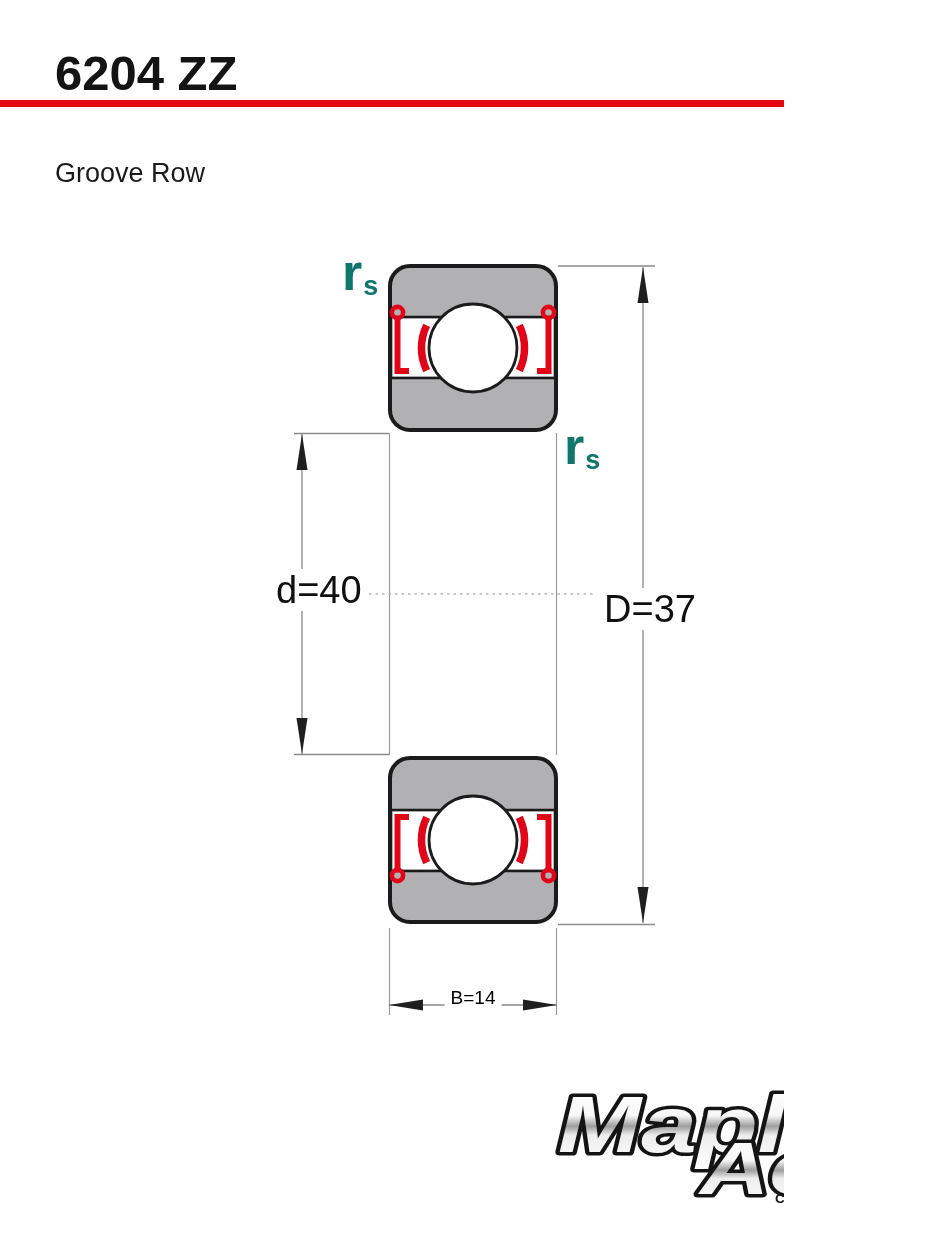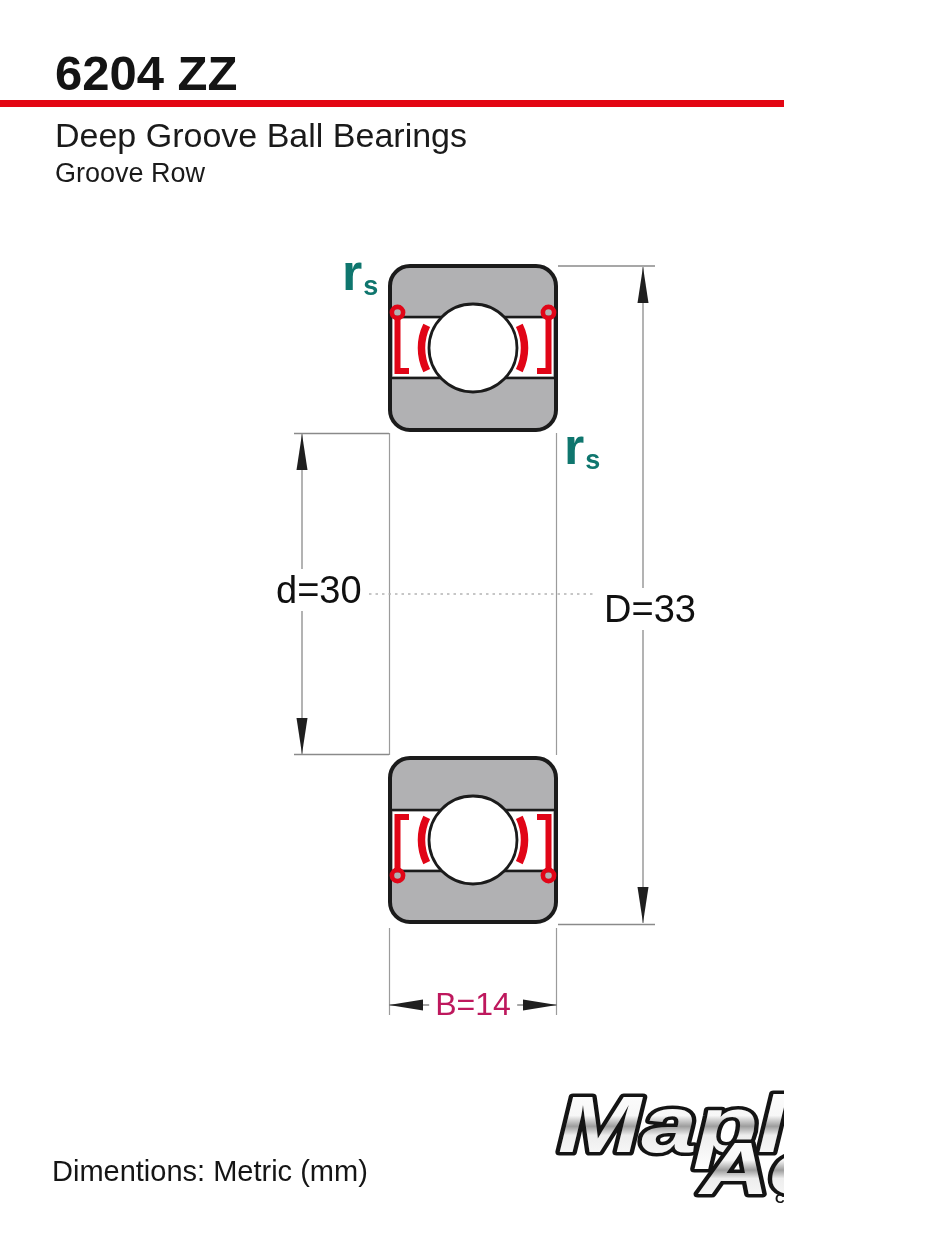"Deep Groove Ball Bearings" div.subtitle { html: <div>Deep Groove Ball Bearings</div> -> none }
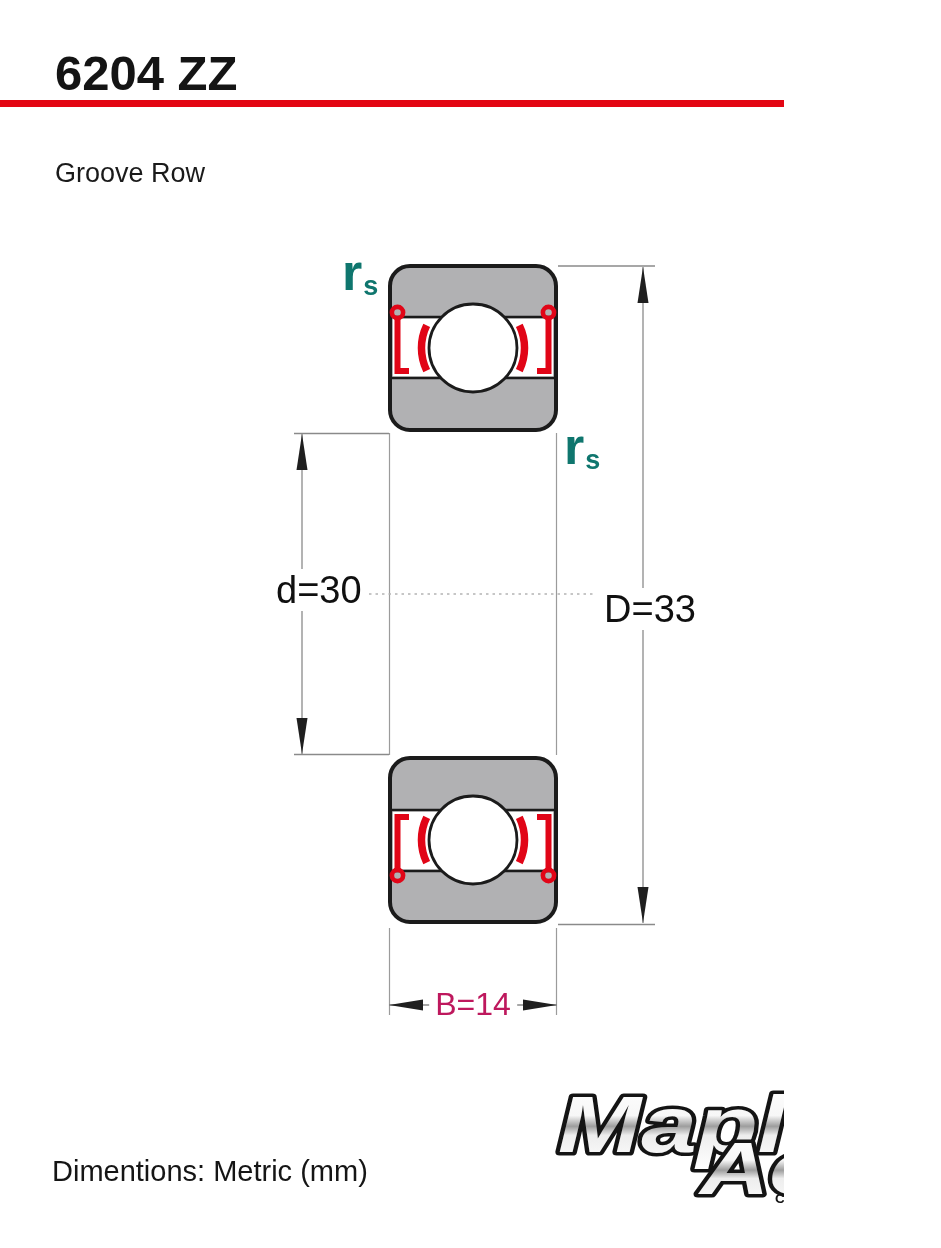"d=30" div.dim-label { text: 30 -> 40 }
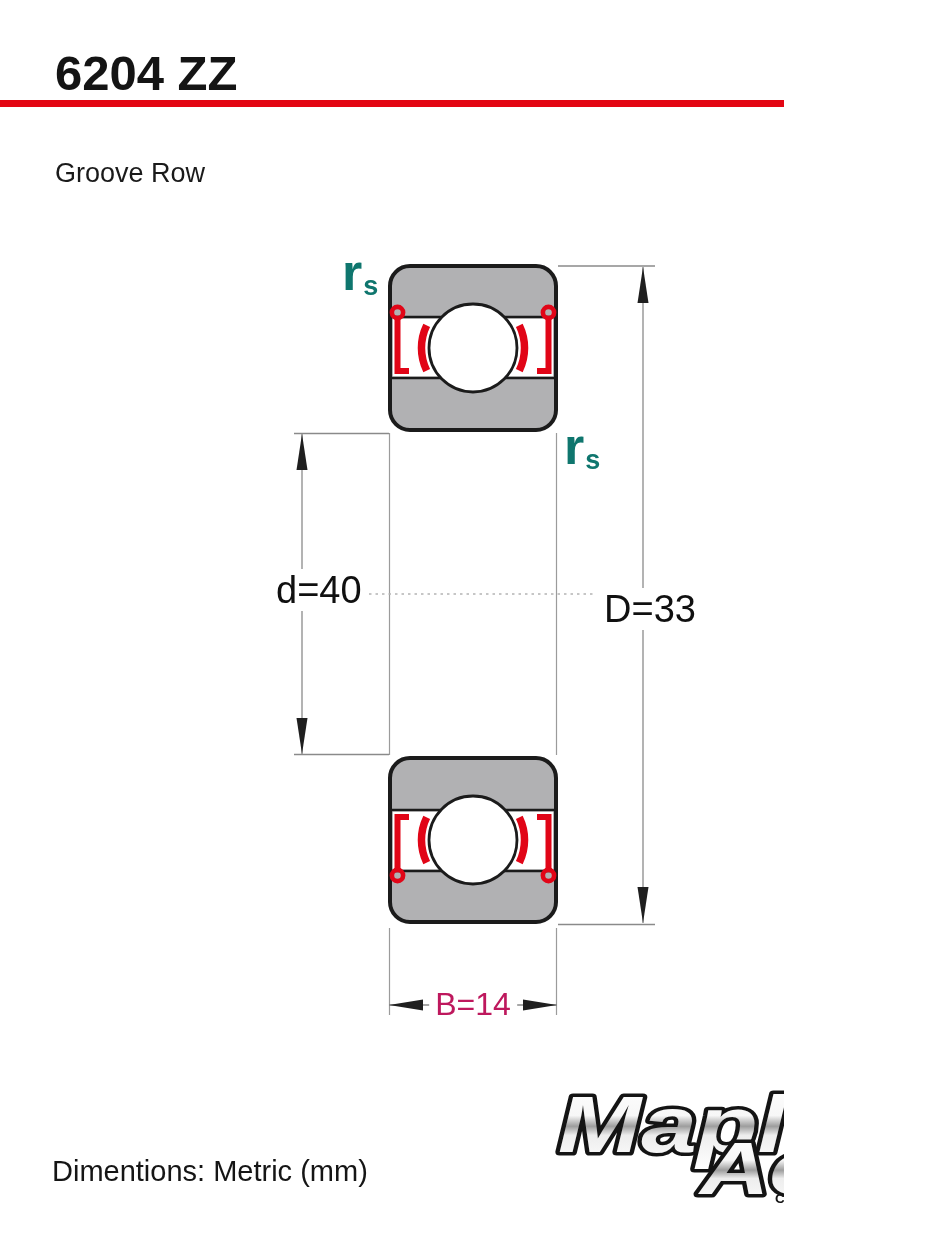"D=33" div.dim-label { text: 33 -> 37 }
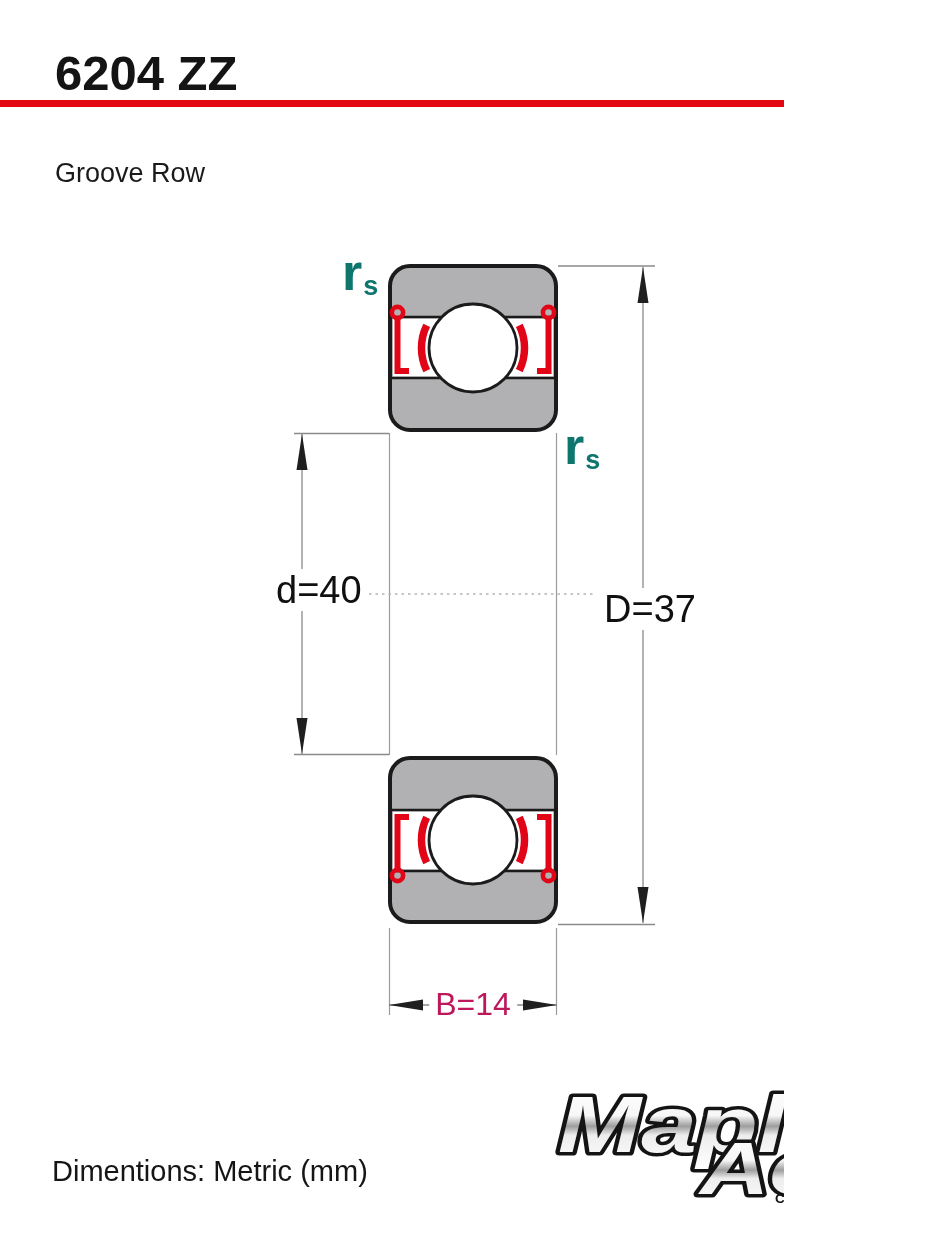"B=14" .b-label { color: #be185d -> #000000; font-size: 32px -> 19px }
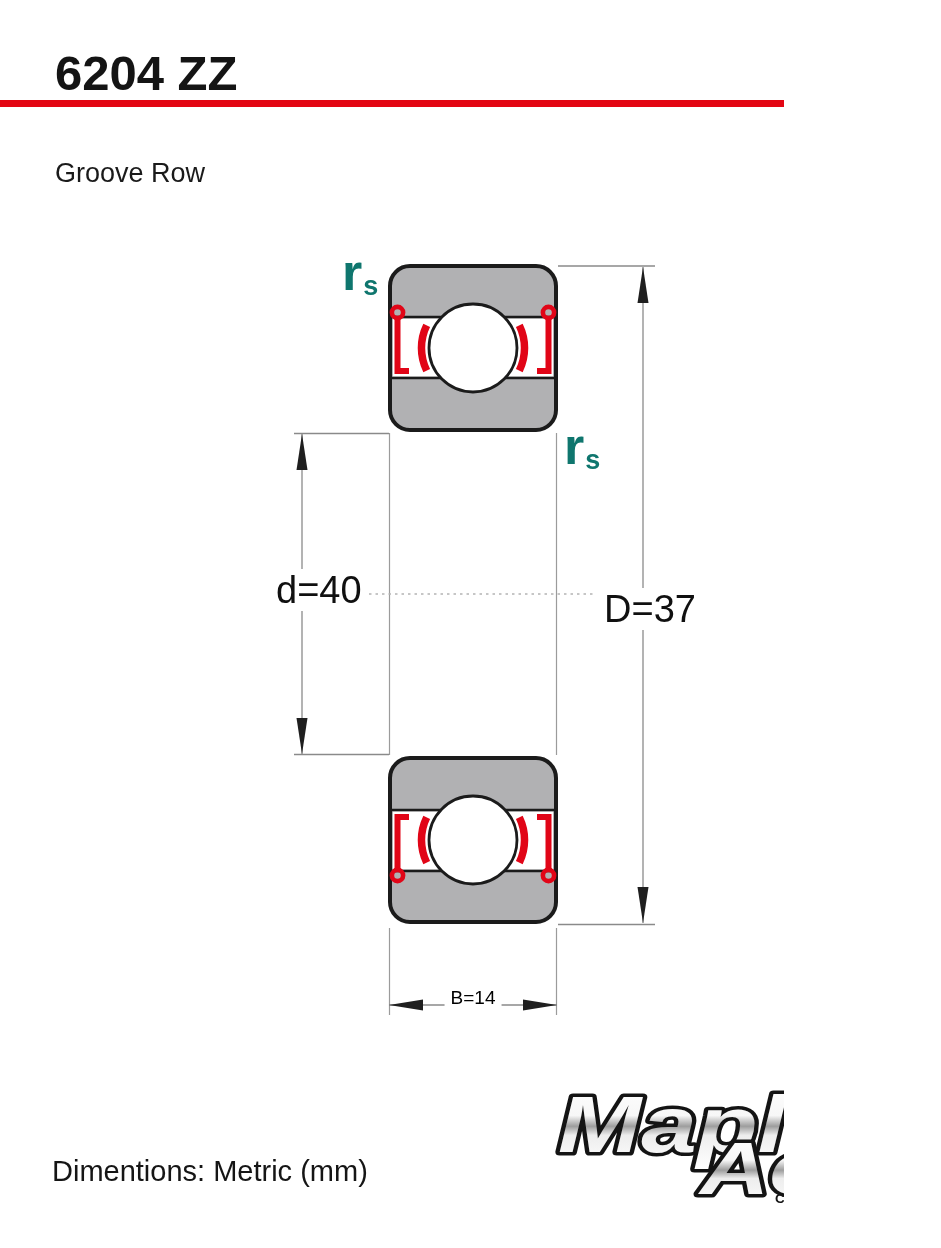"Dimentions: Metric (mm)" div.note { html: <div>Dimentions: Metric (mm)</div> -> none }
